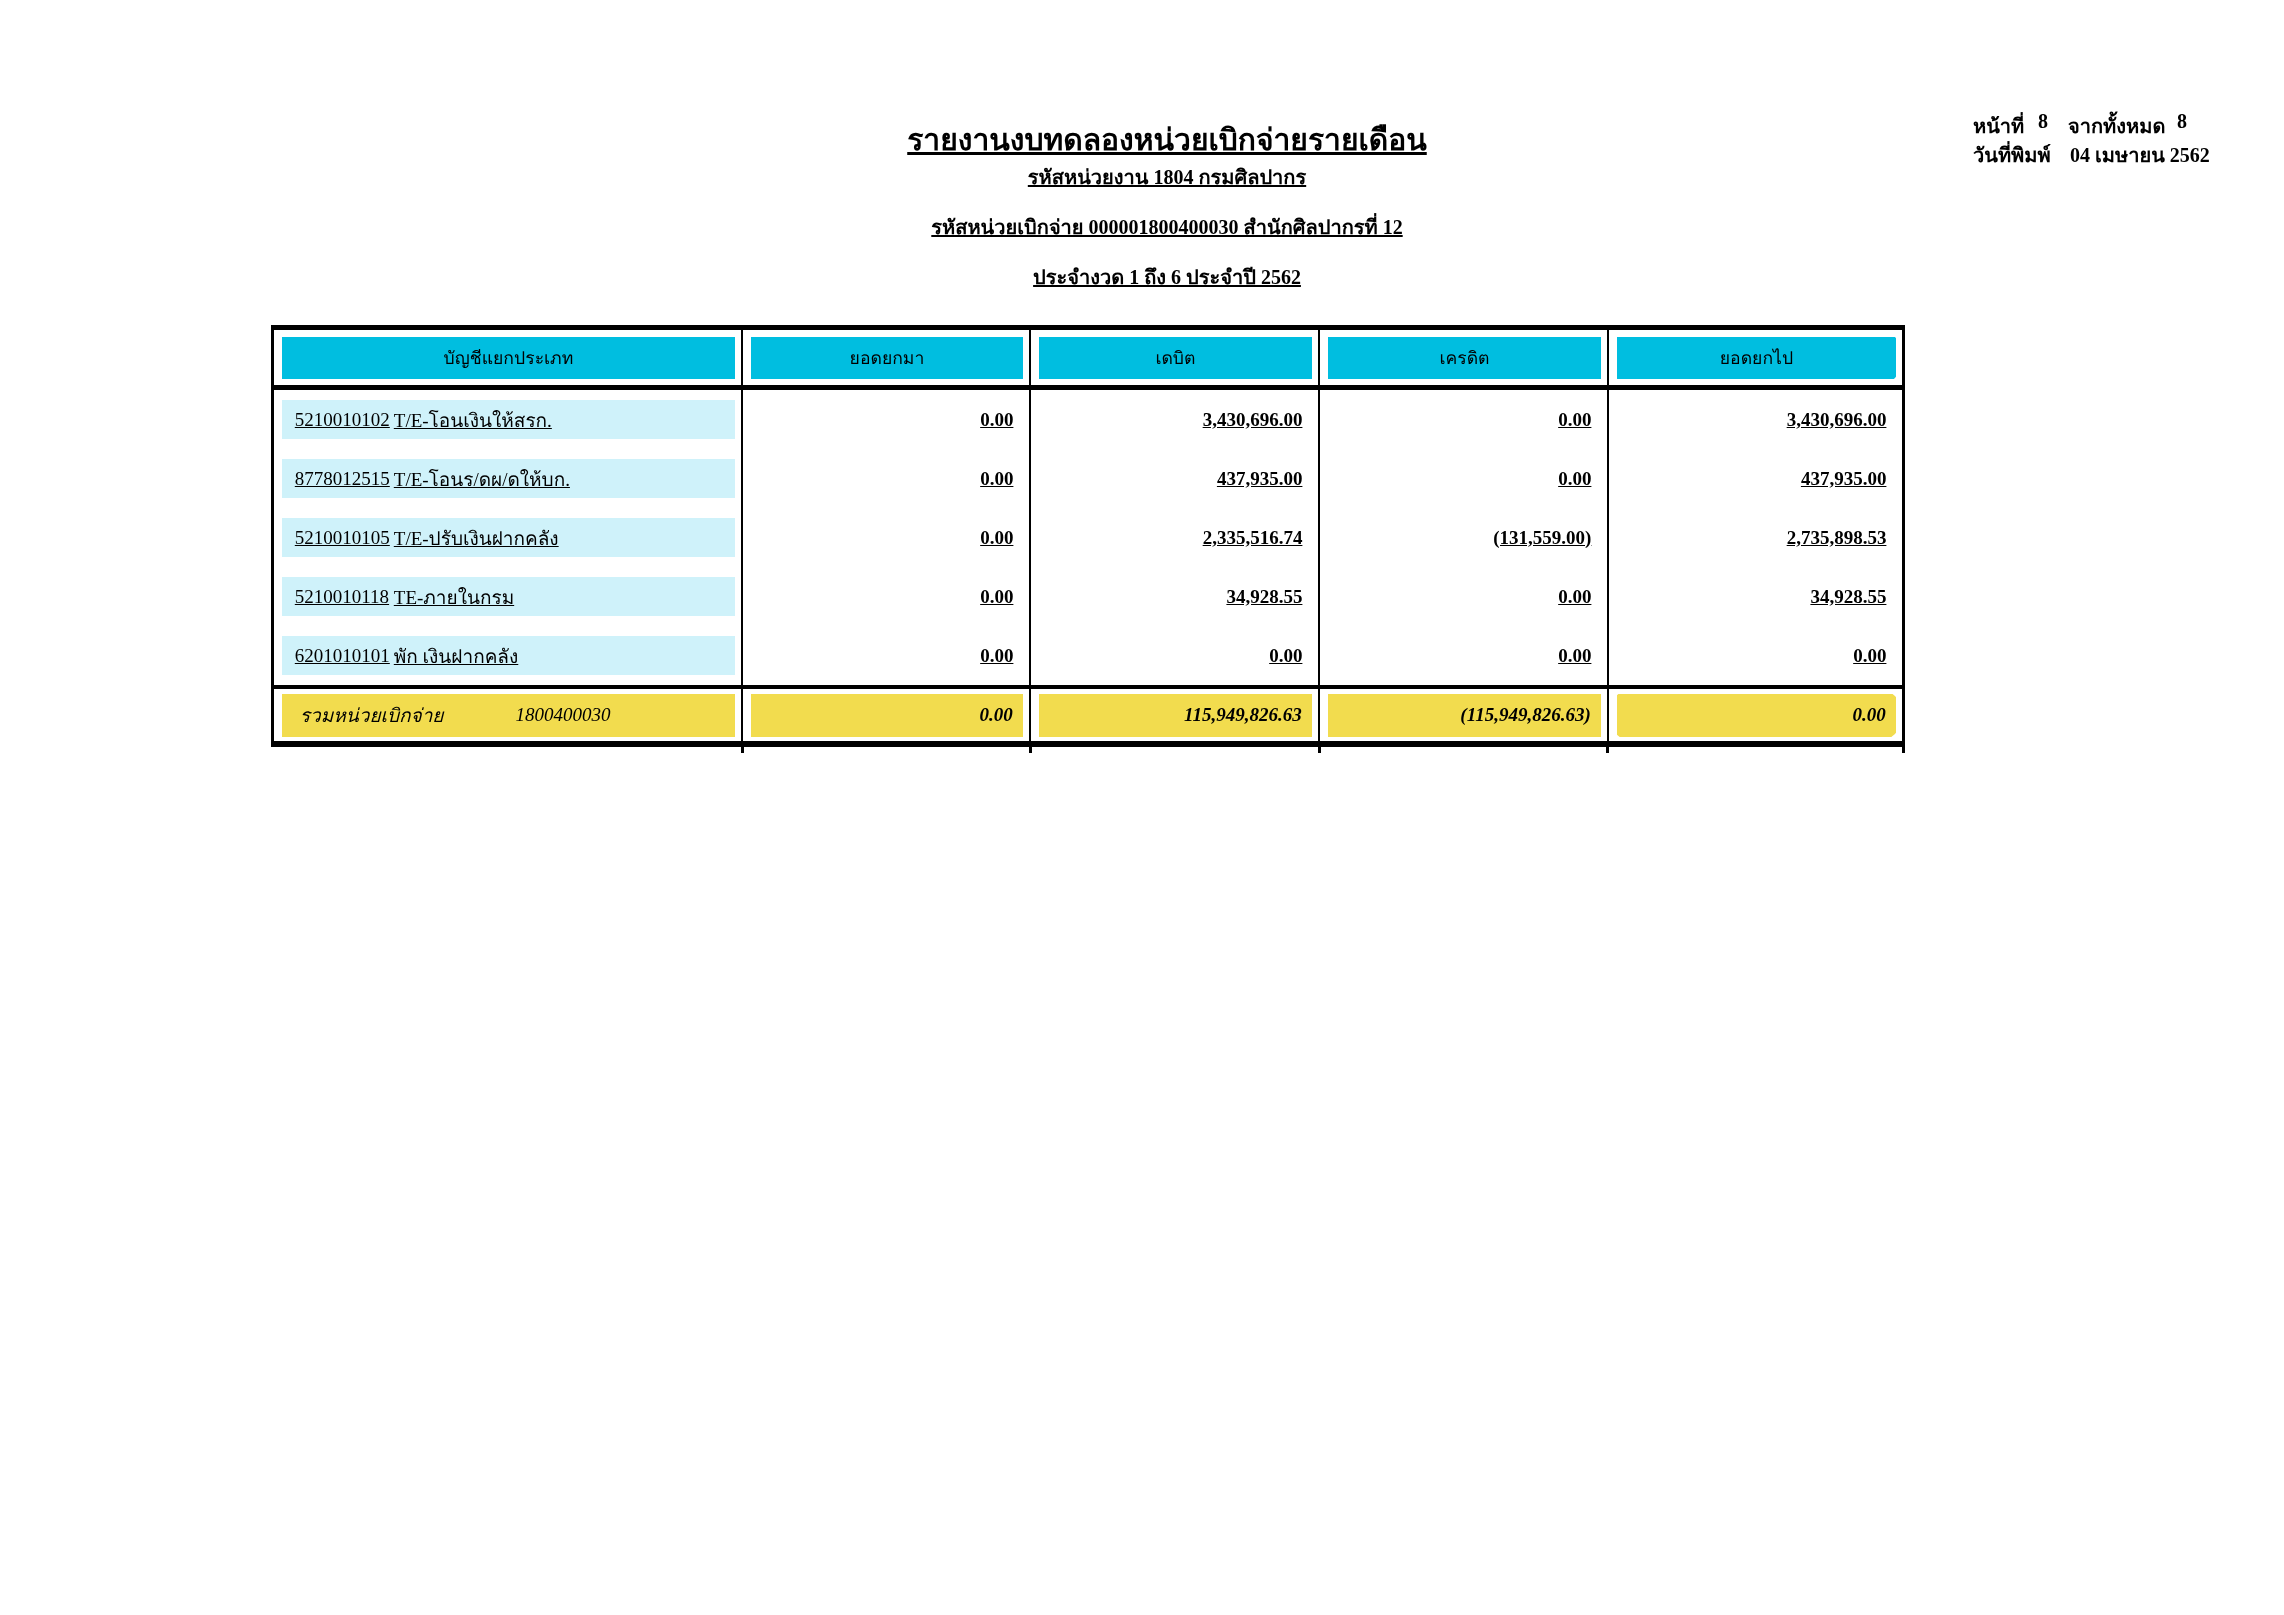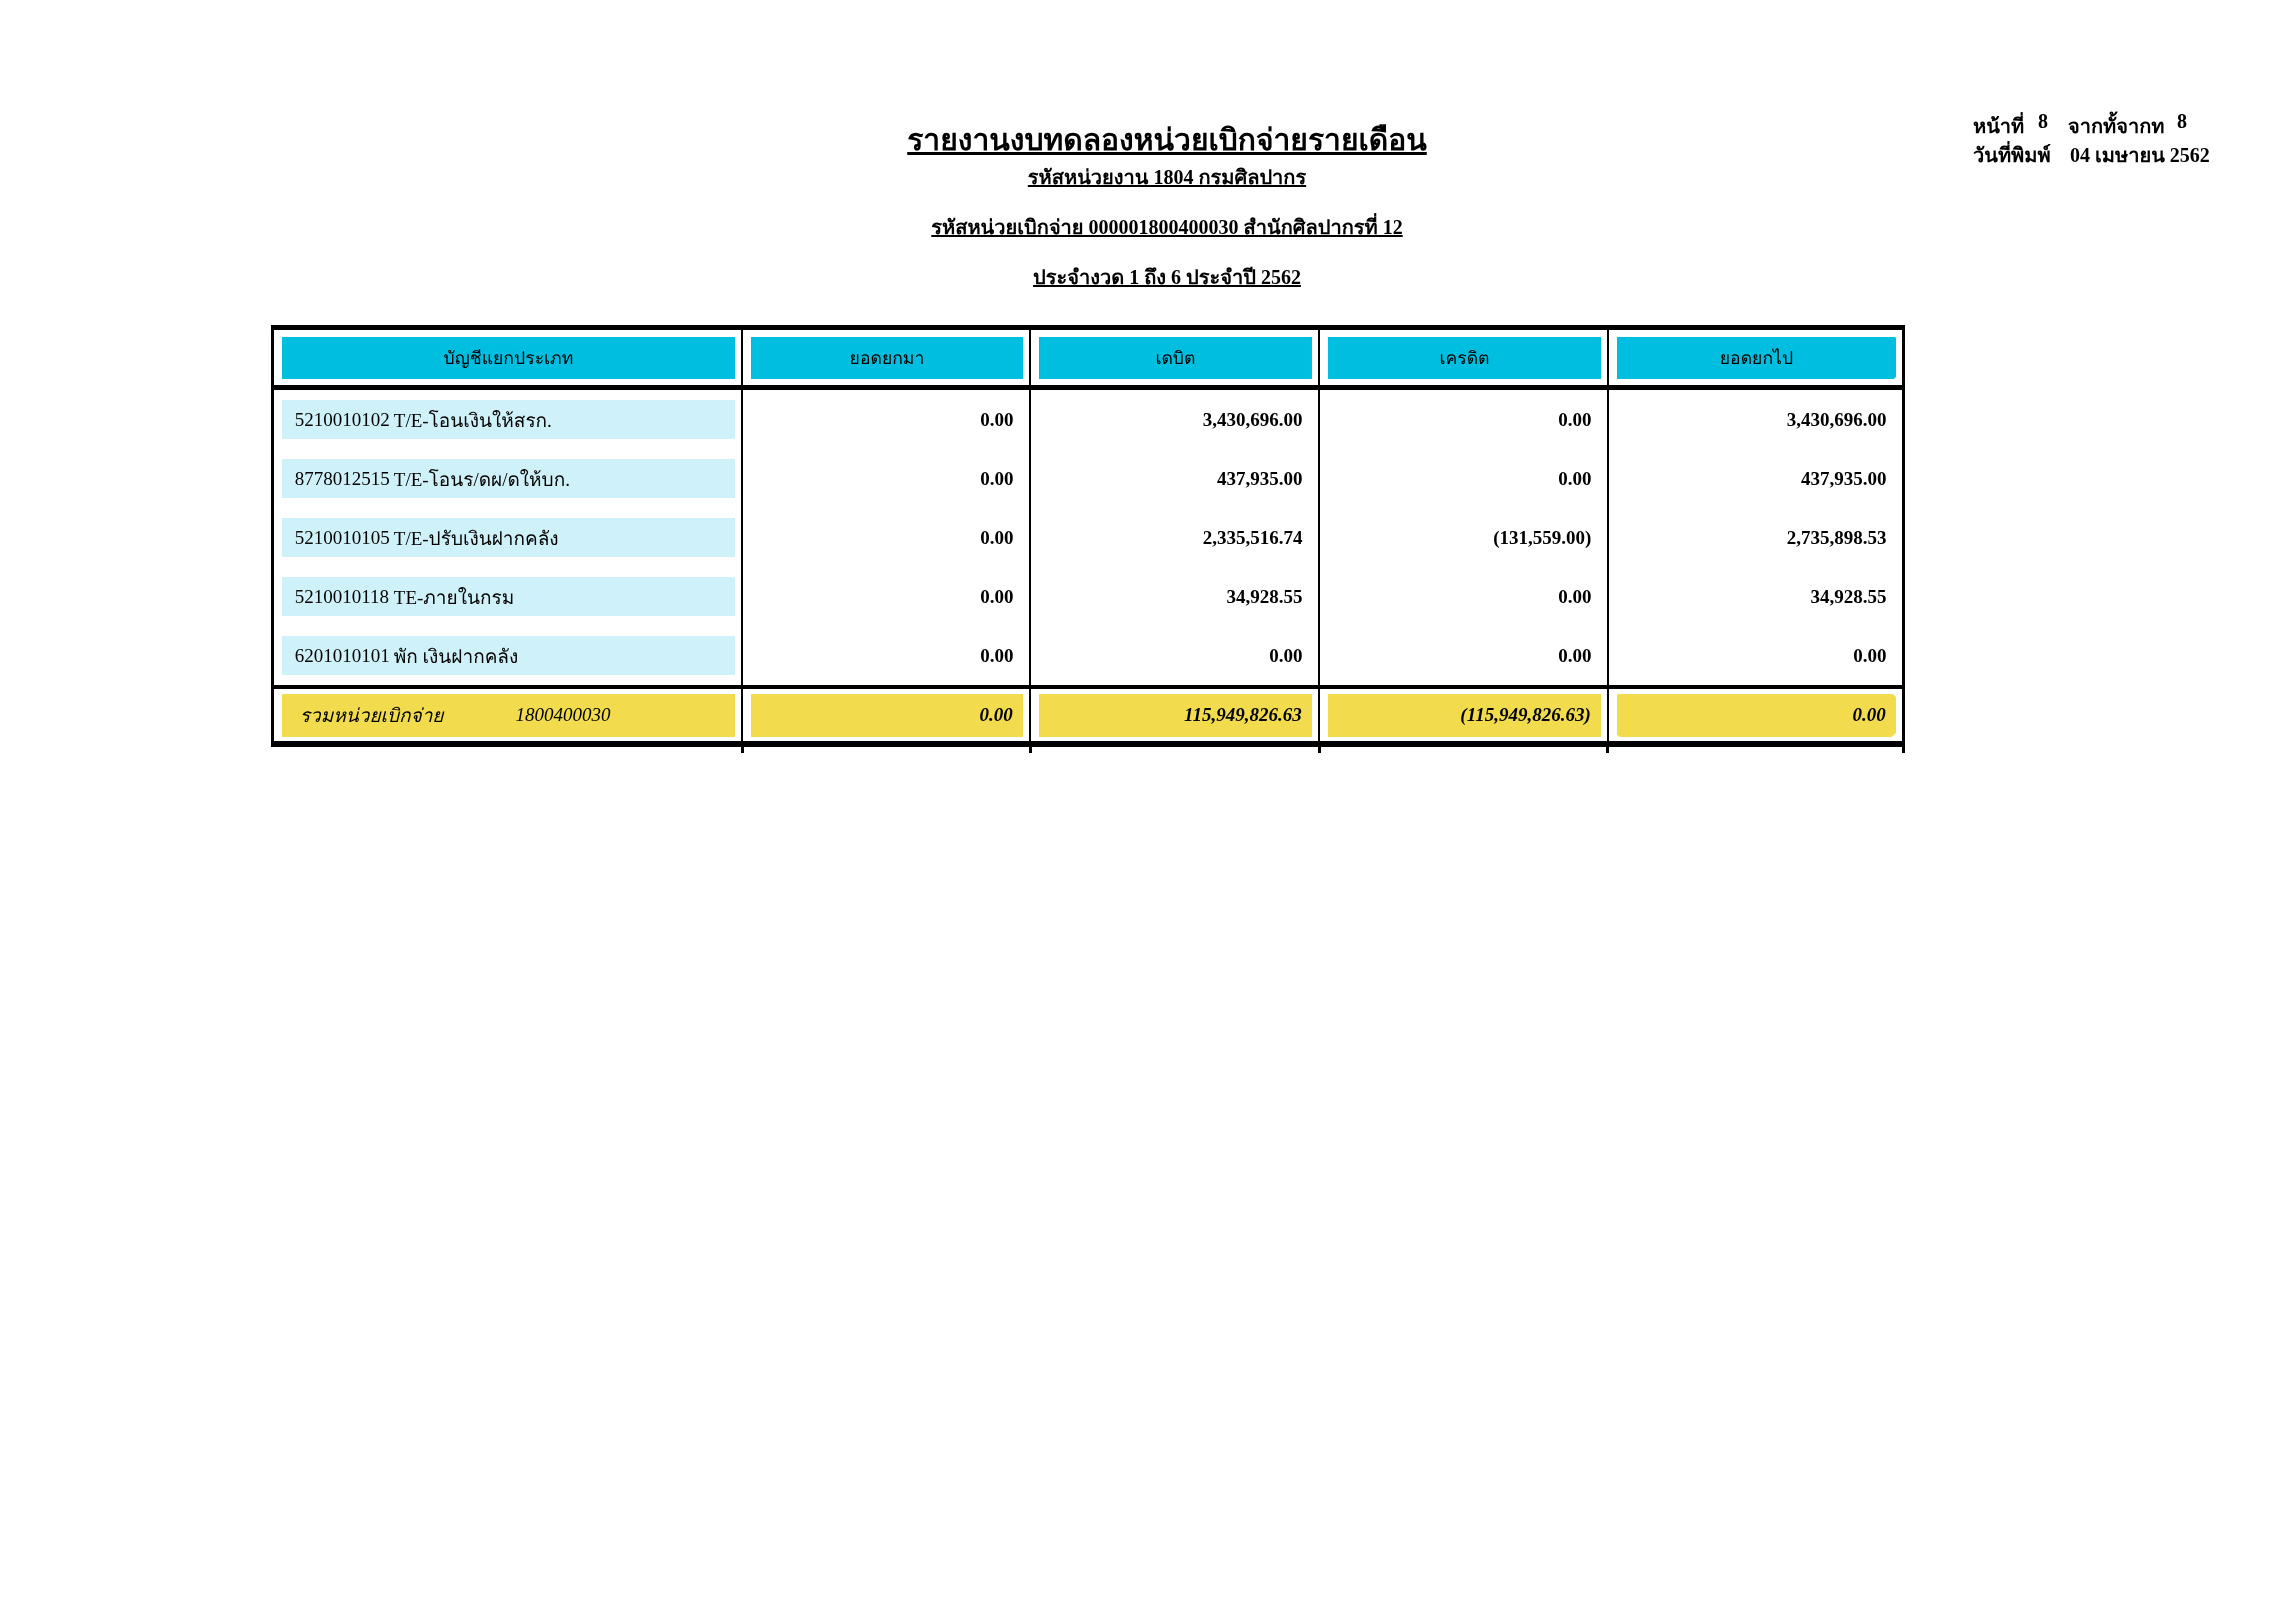"จากทั้จากท" span.pi { text: จากทั้จากท -> จากทั้งหมด }
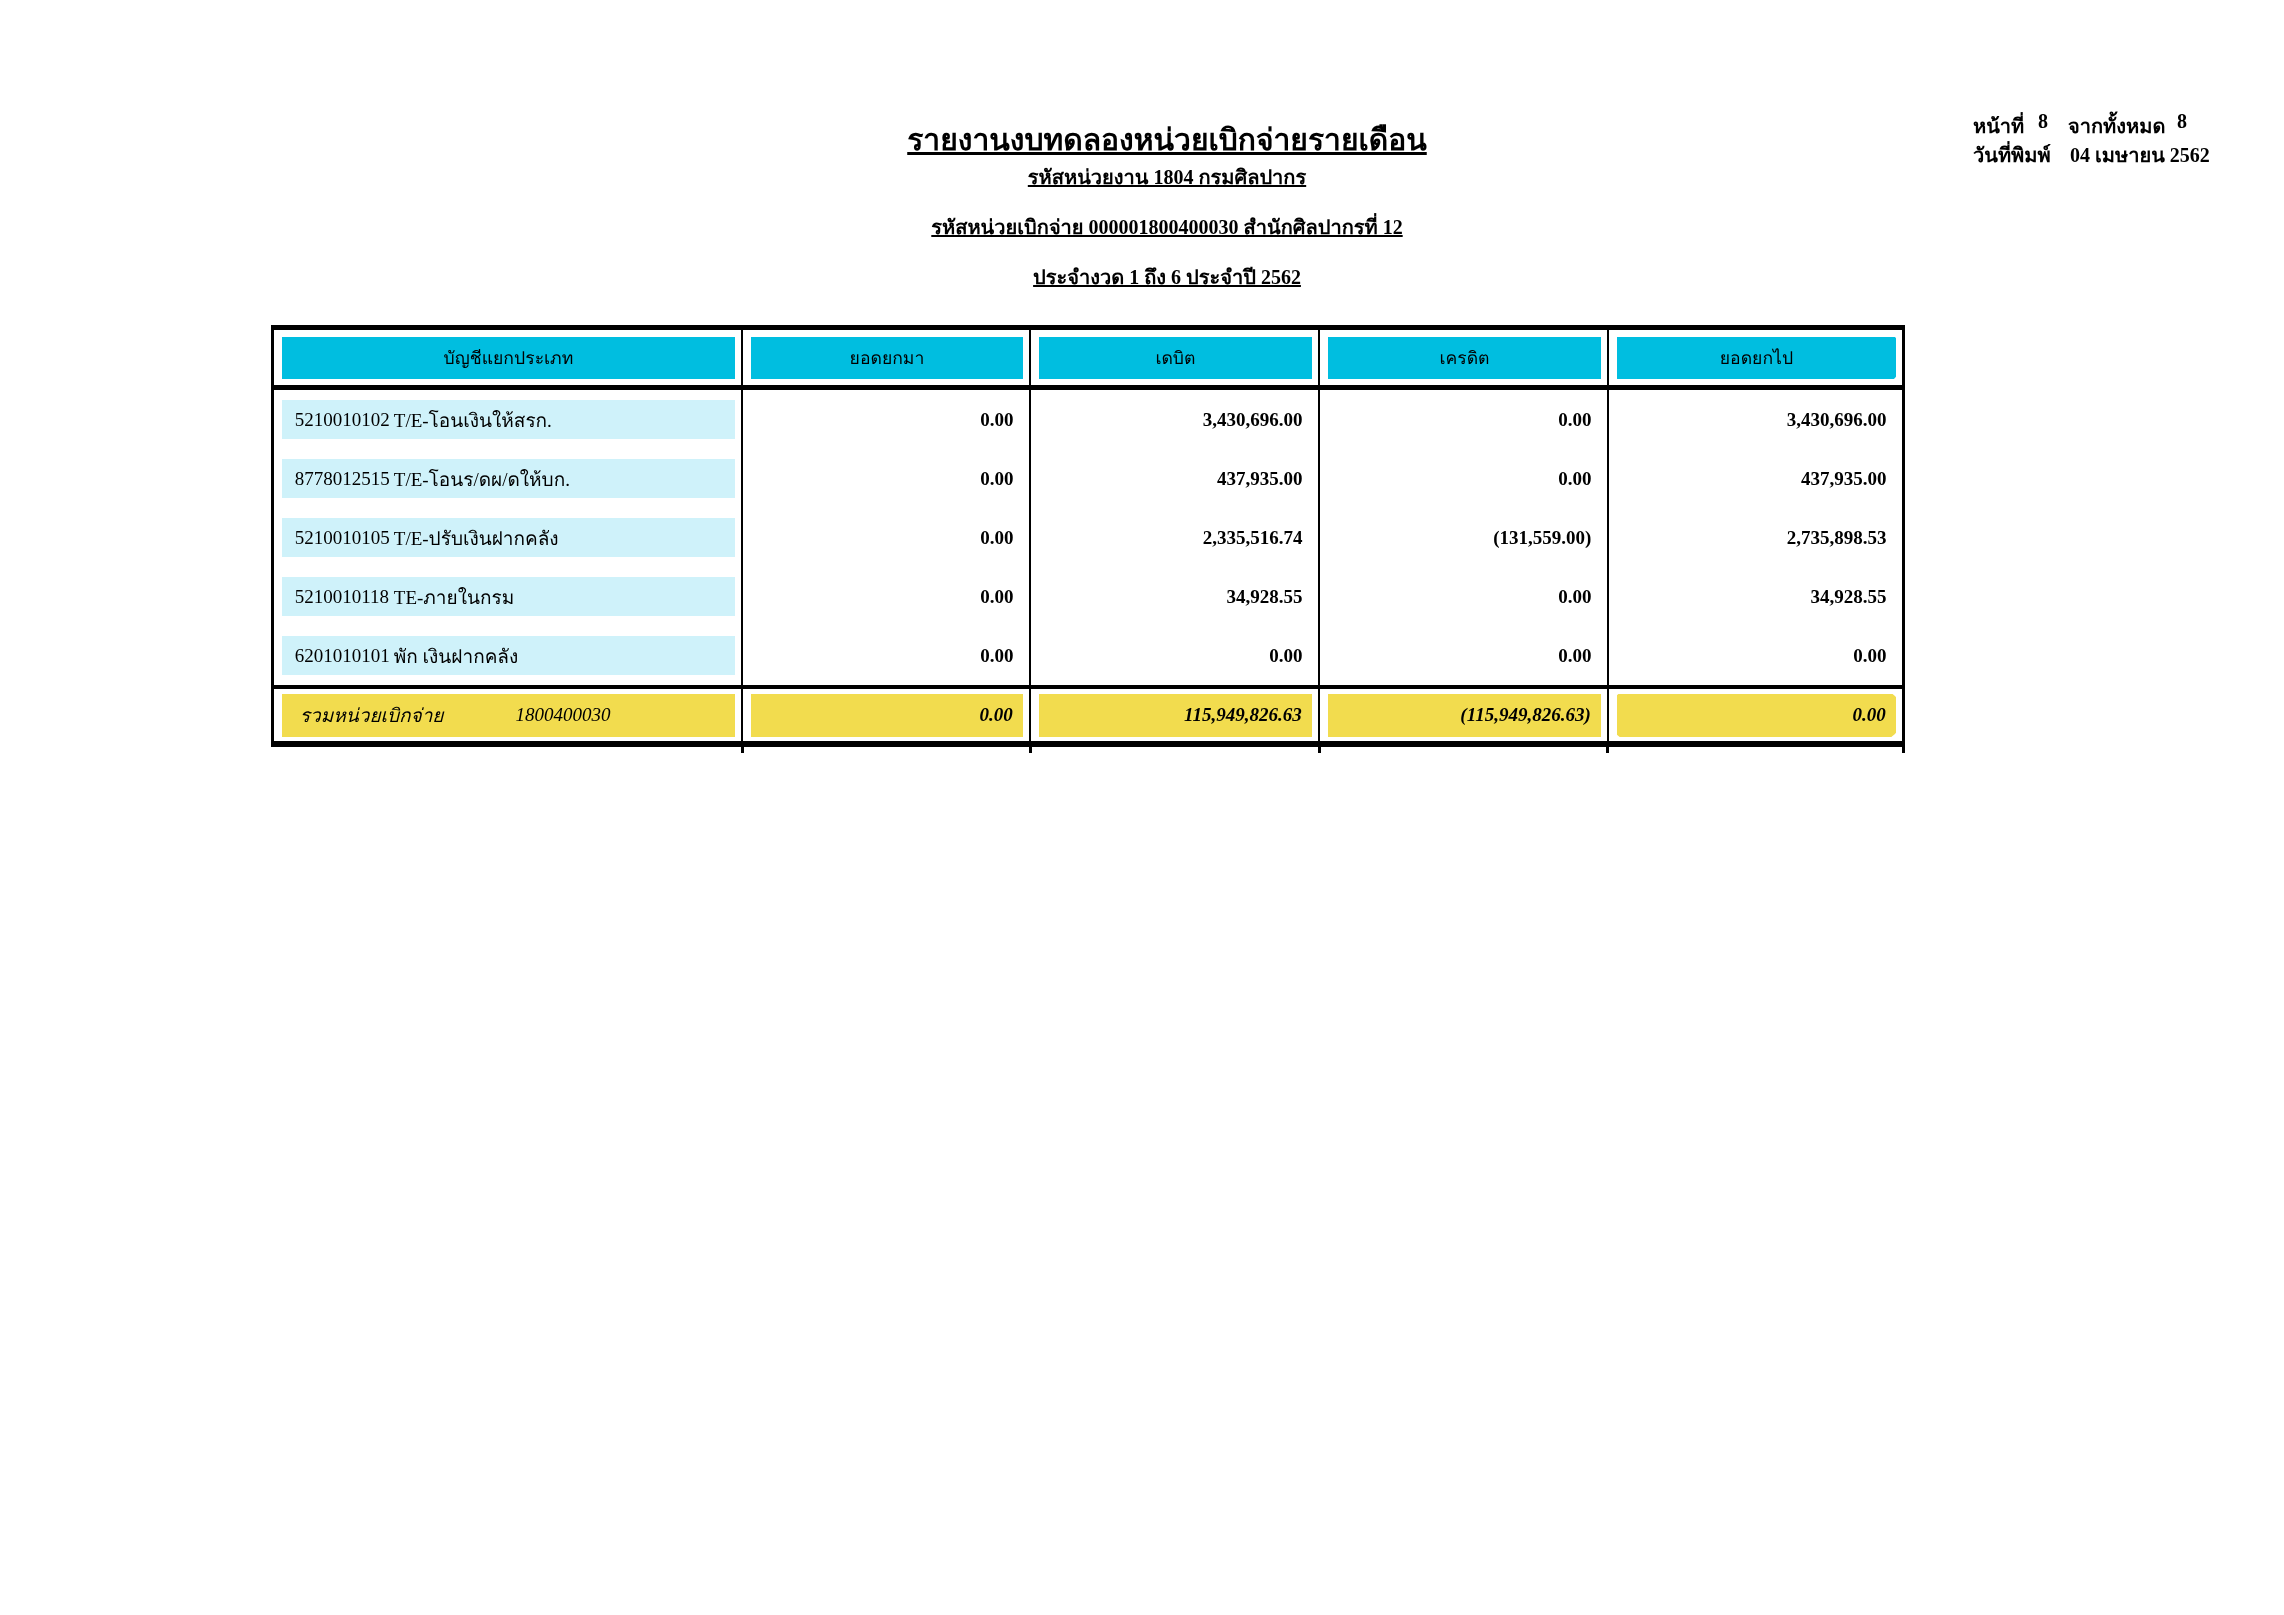"5210010102" .t-row { text-decoration: none -> underline }
